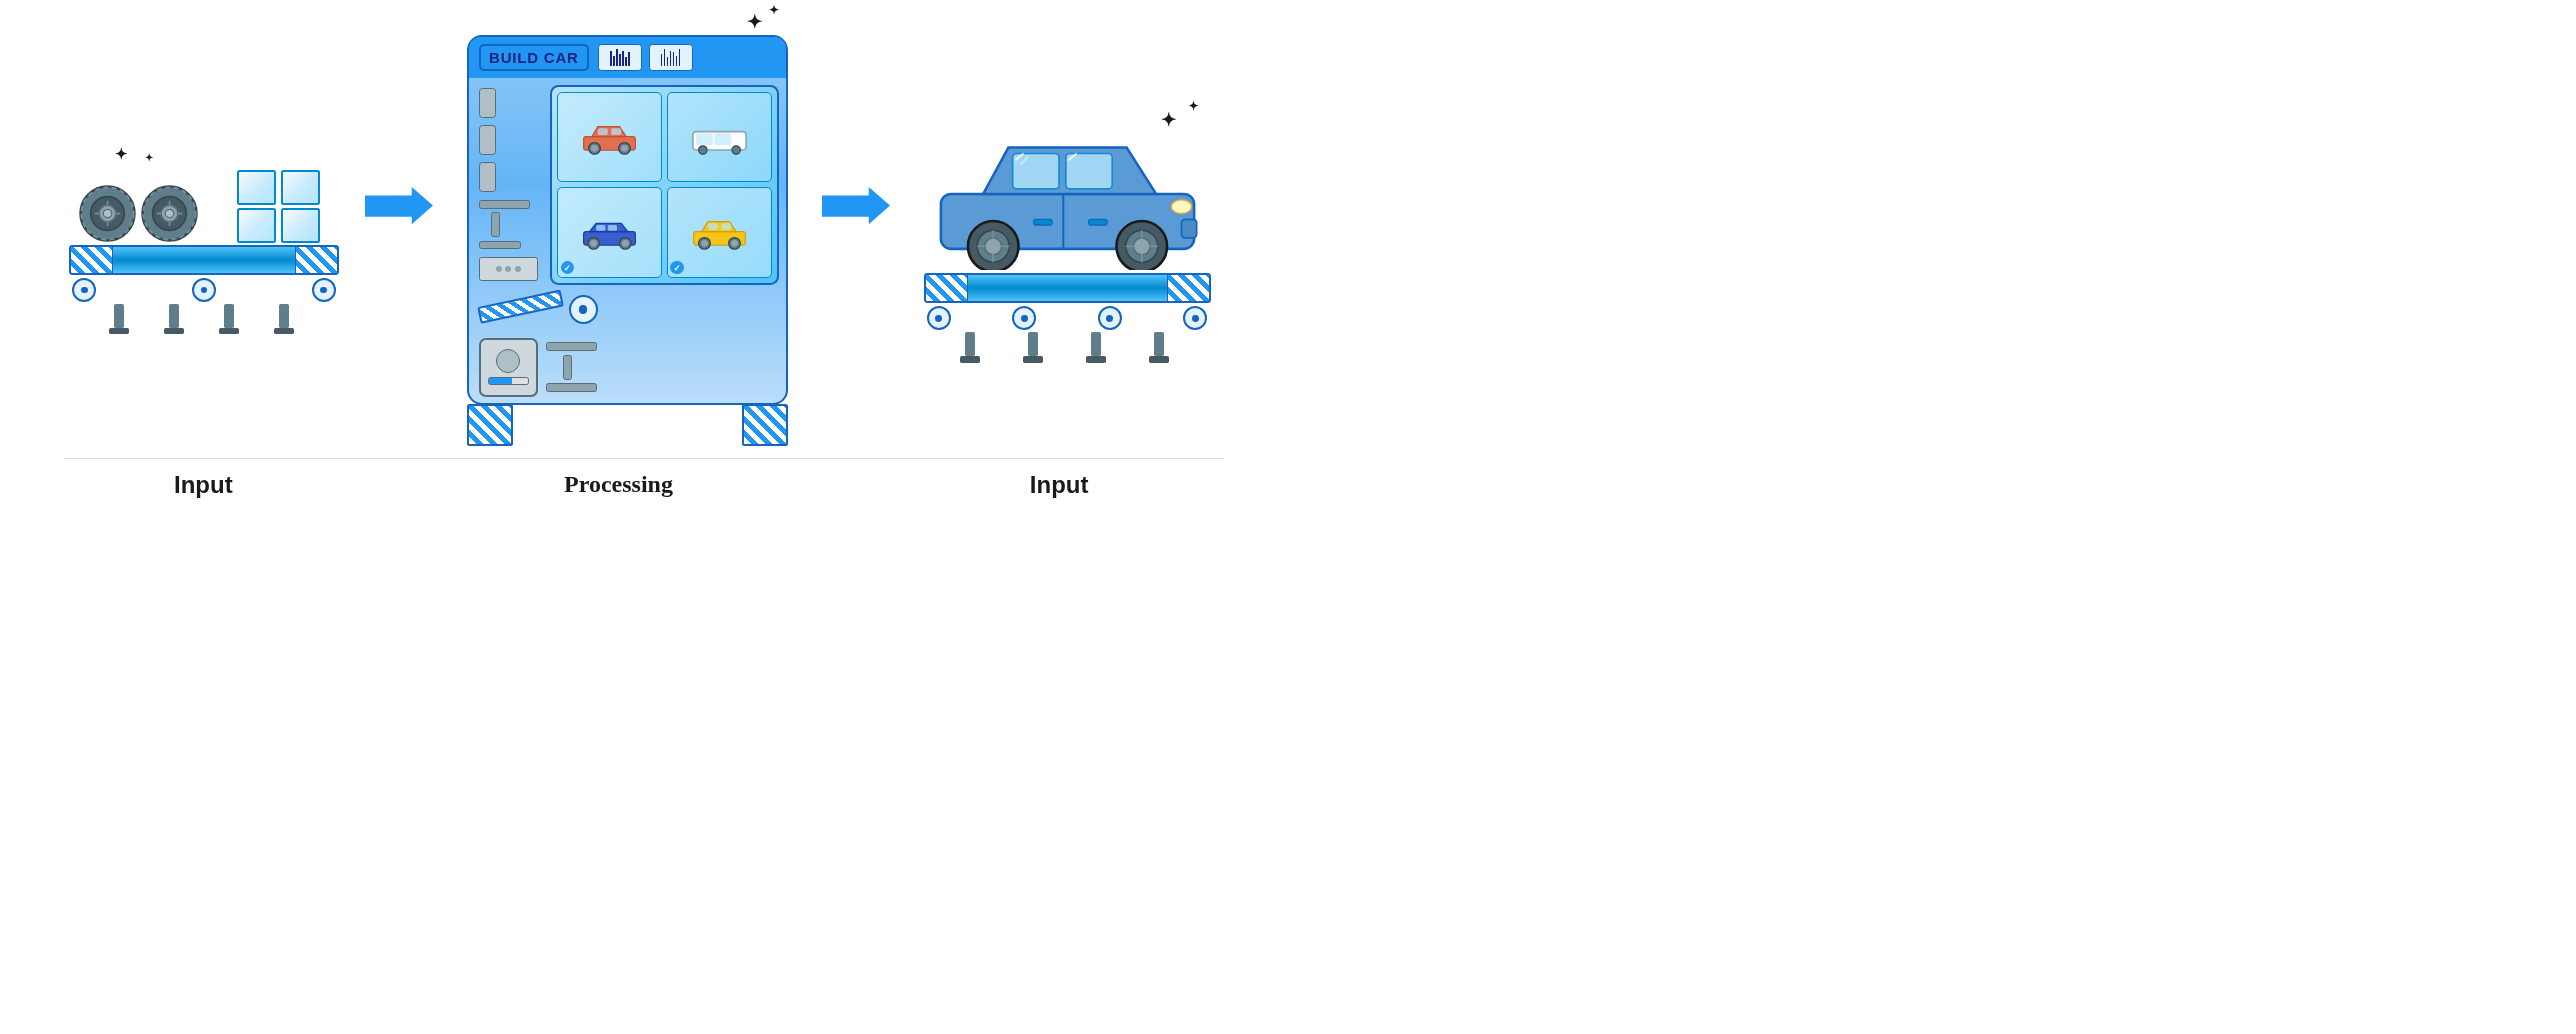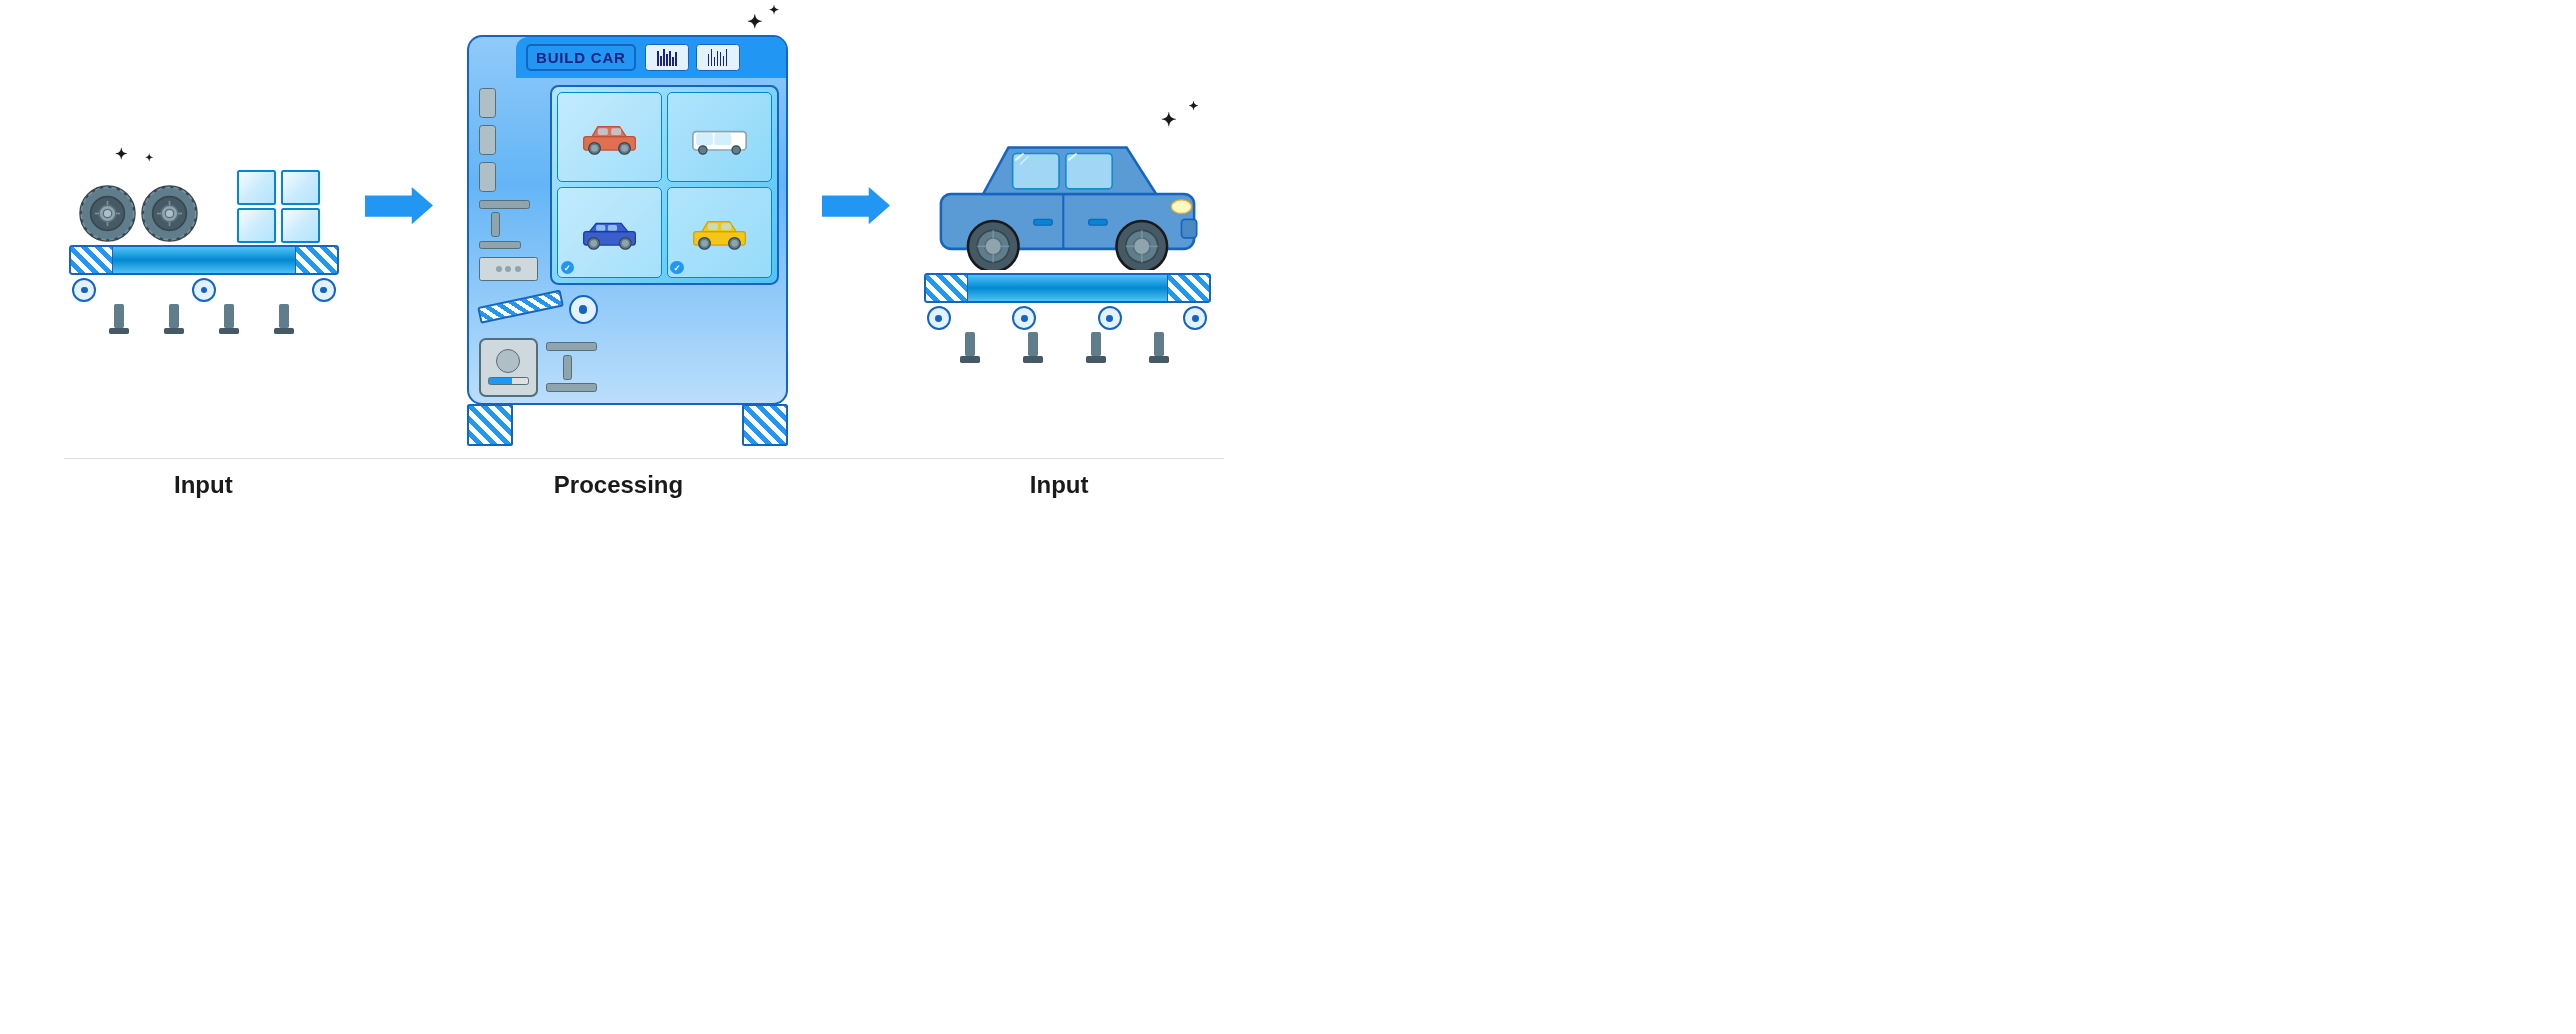"BUILD CAR" .machine-header { margin-left: 47px -> none }
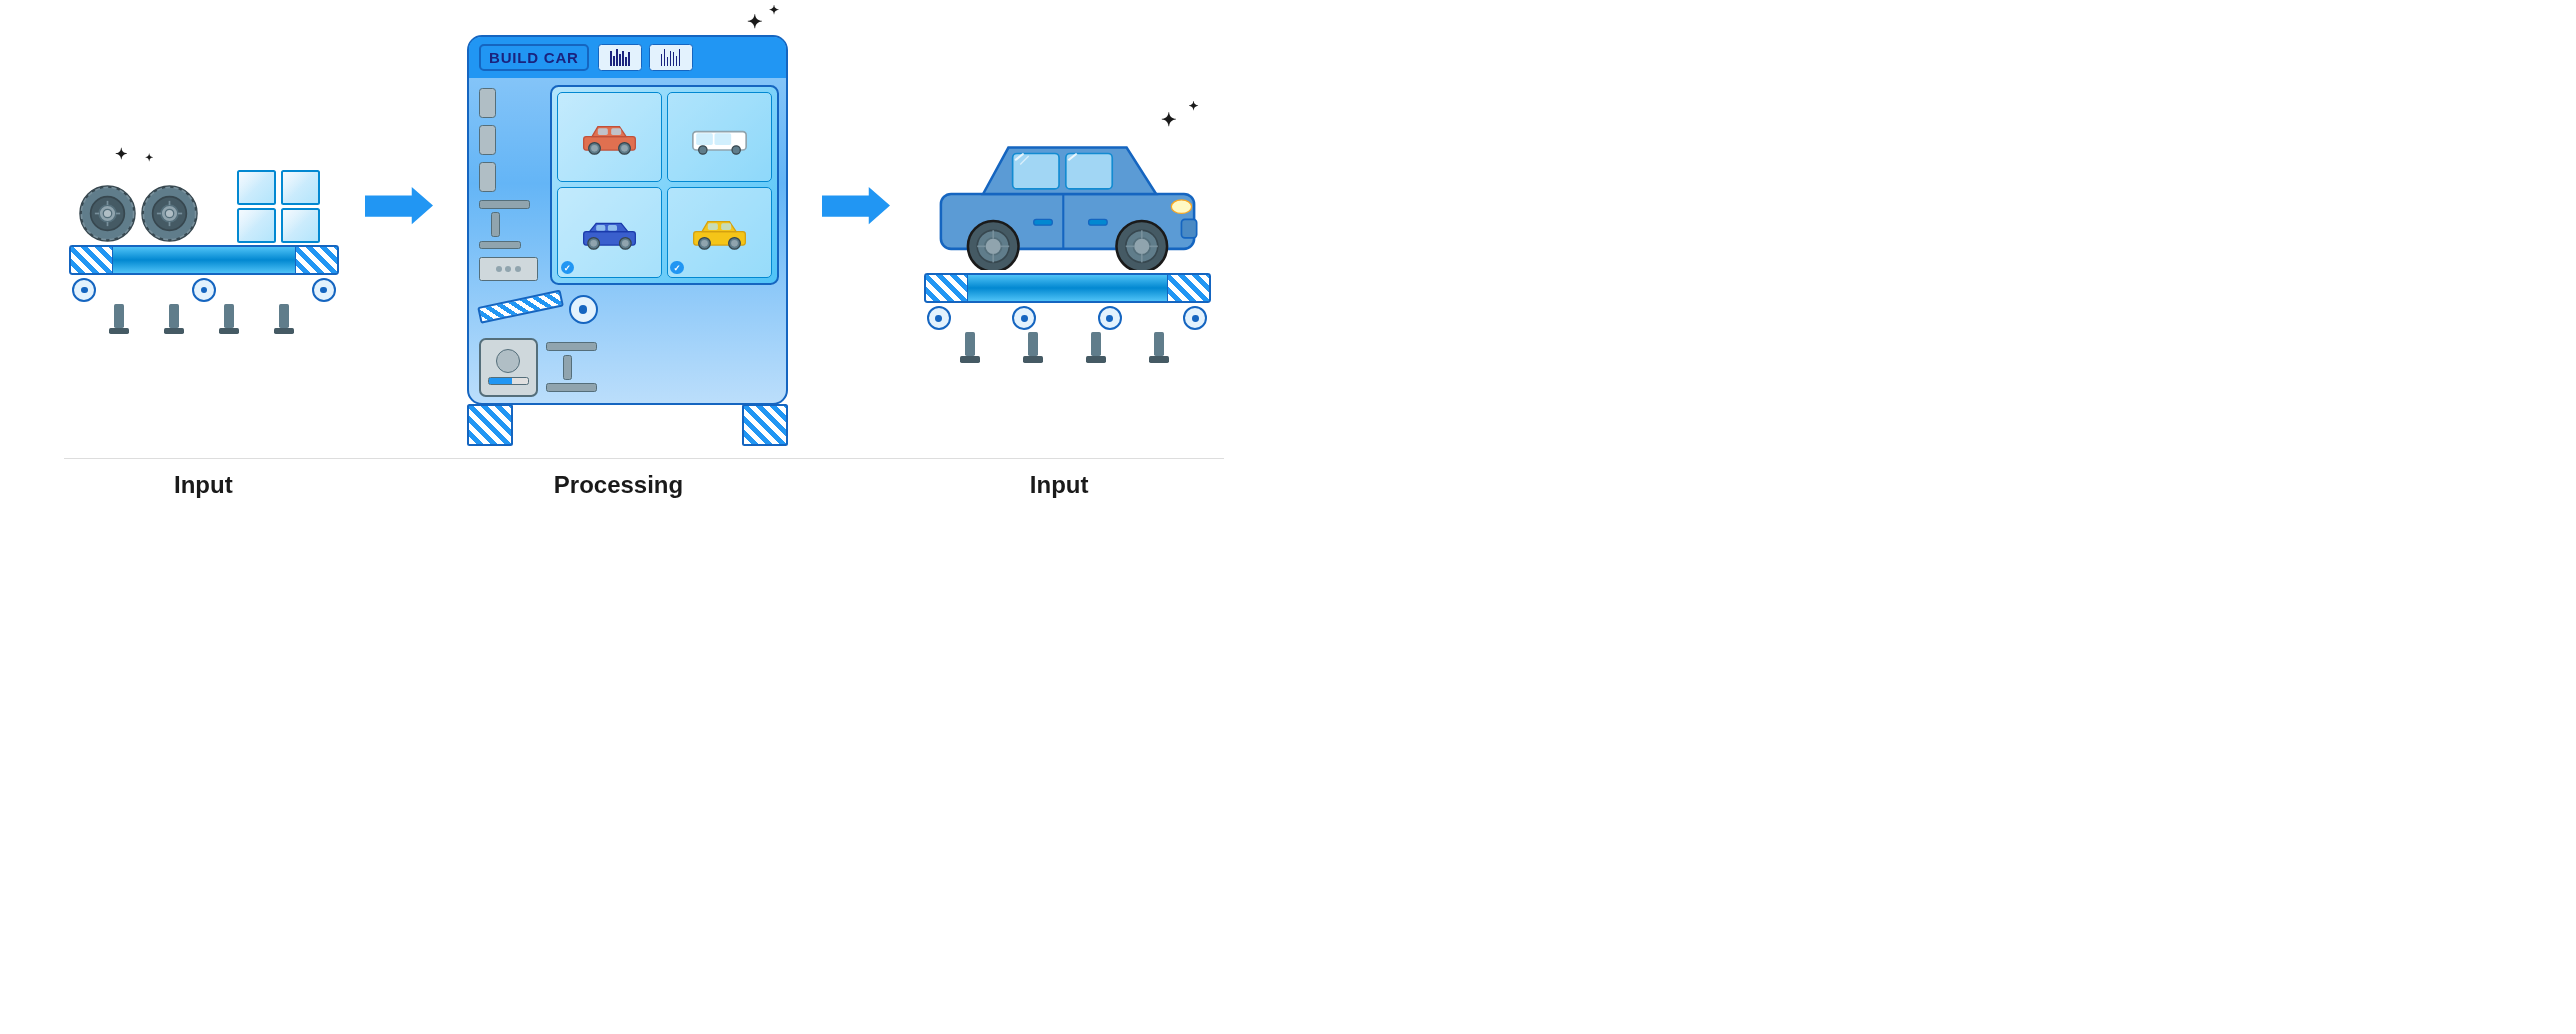"Processing" div { font-family: none -> Liberation Serif, serif }
